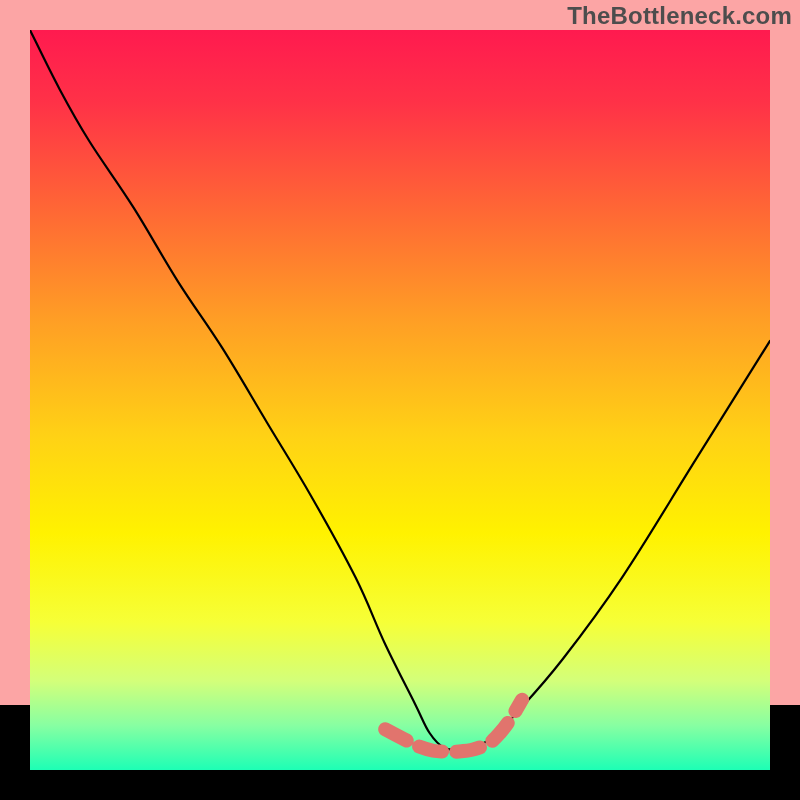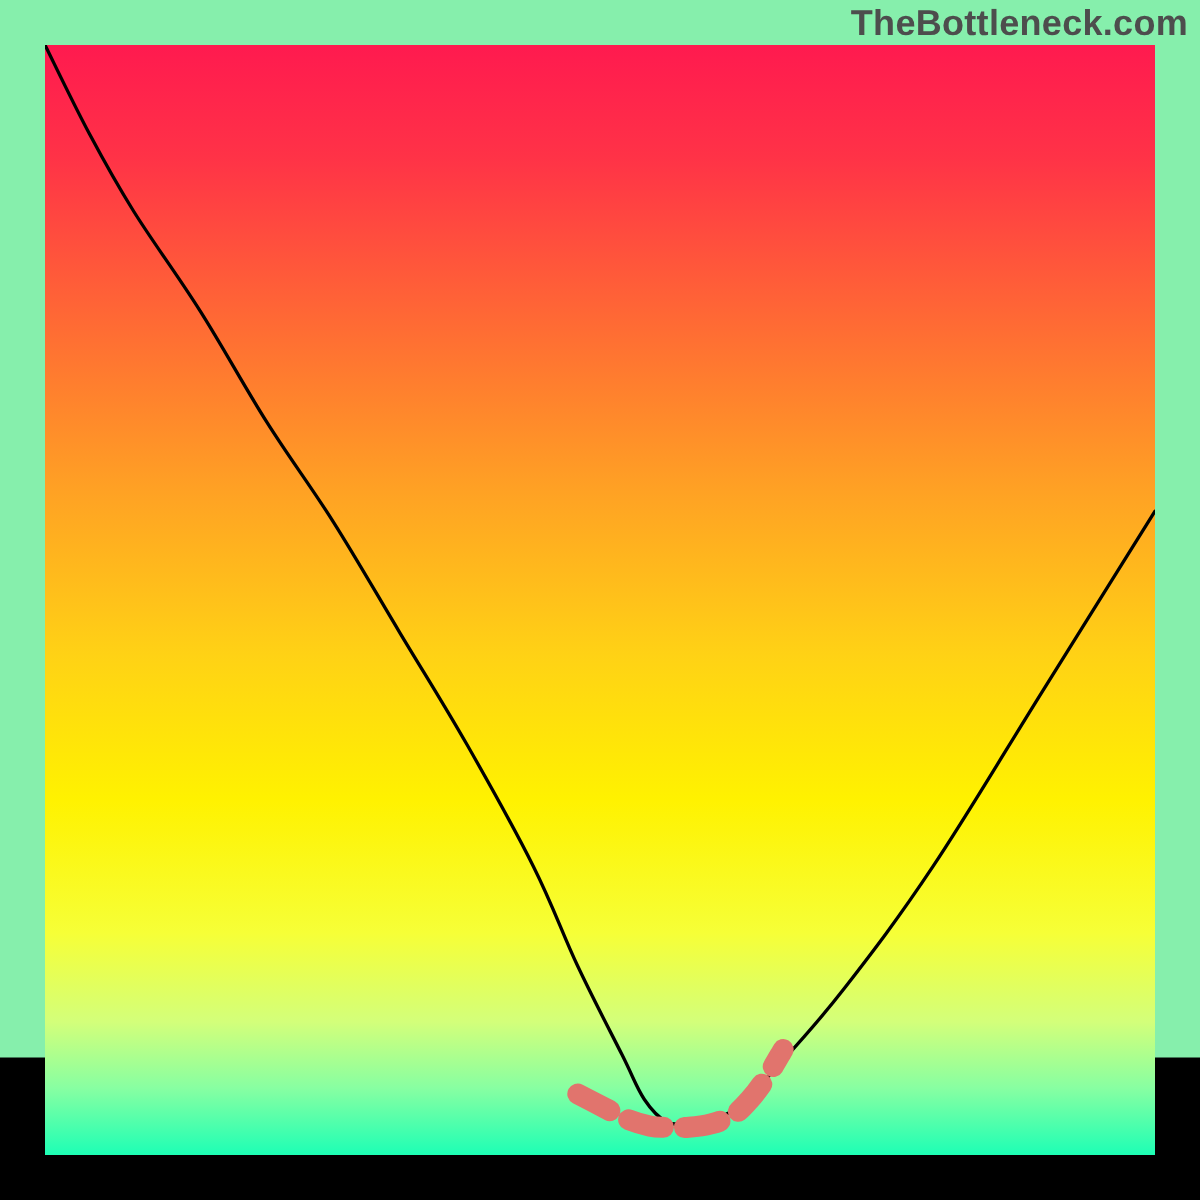"TheBottleneck.com" .frame { background: #86efac -> #fca5a5 }
